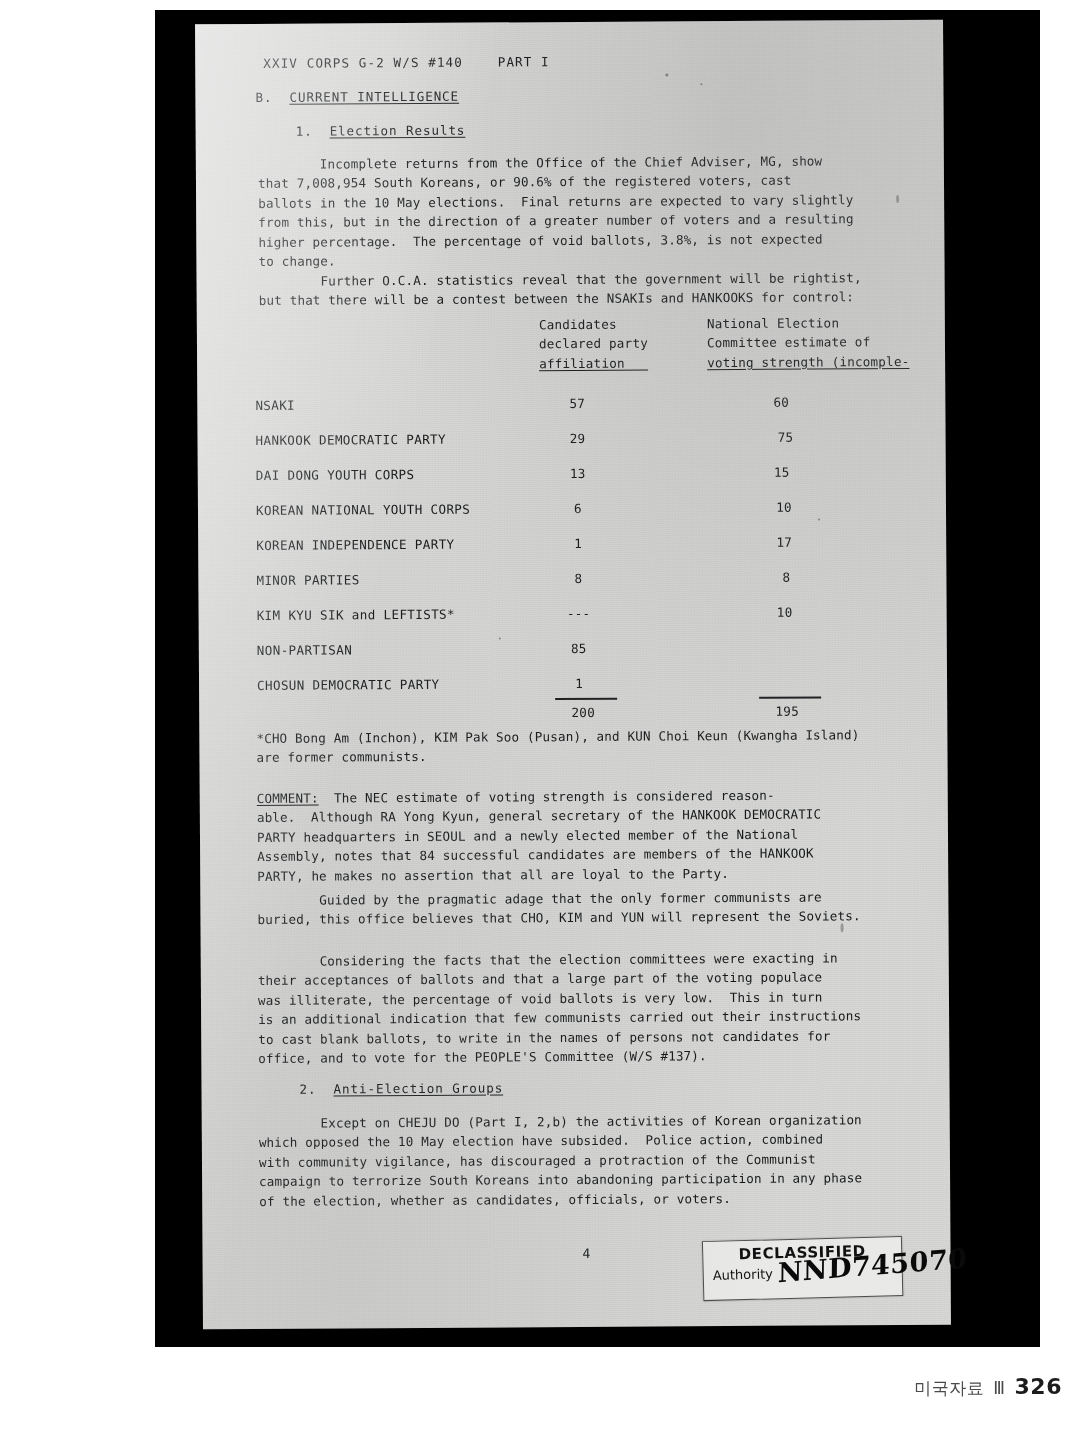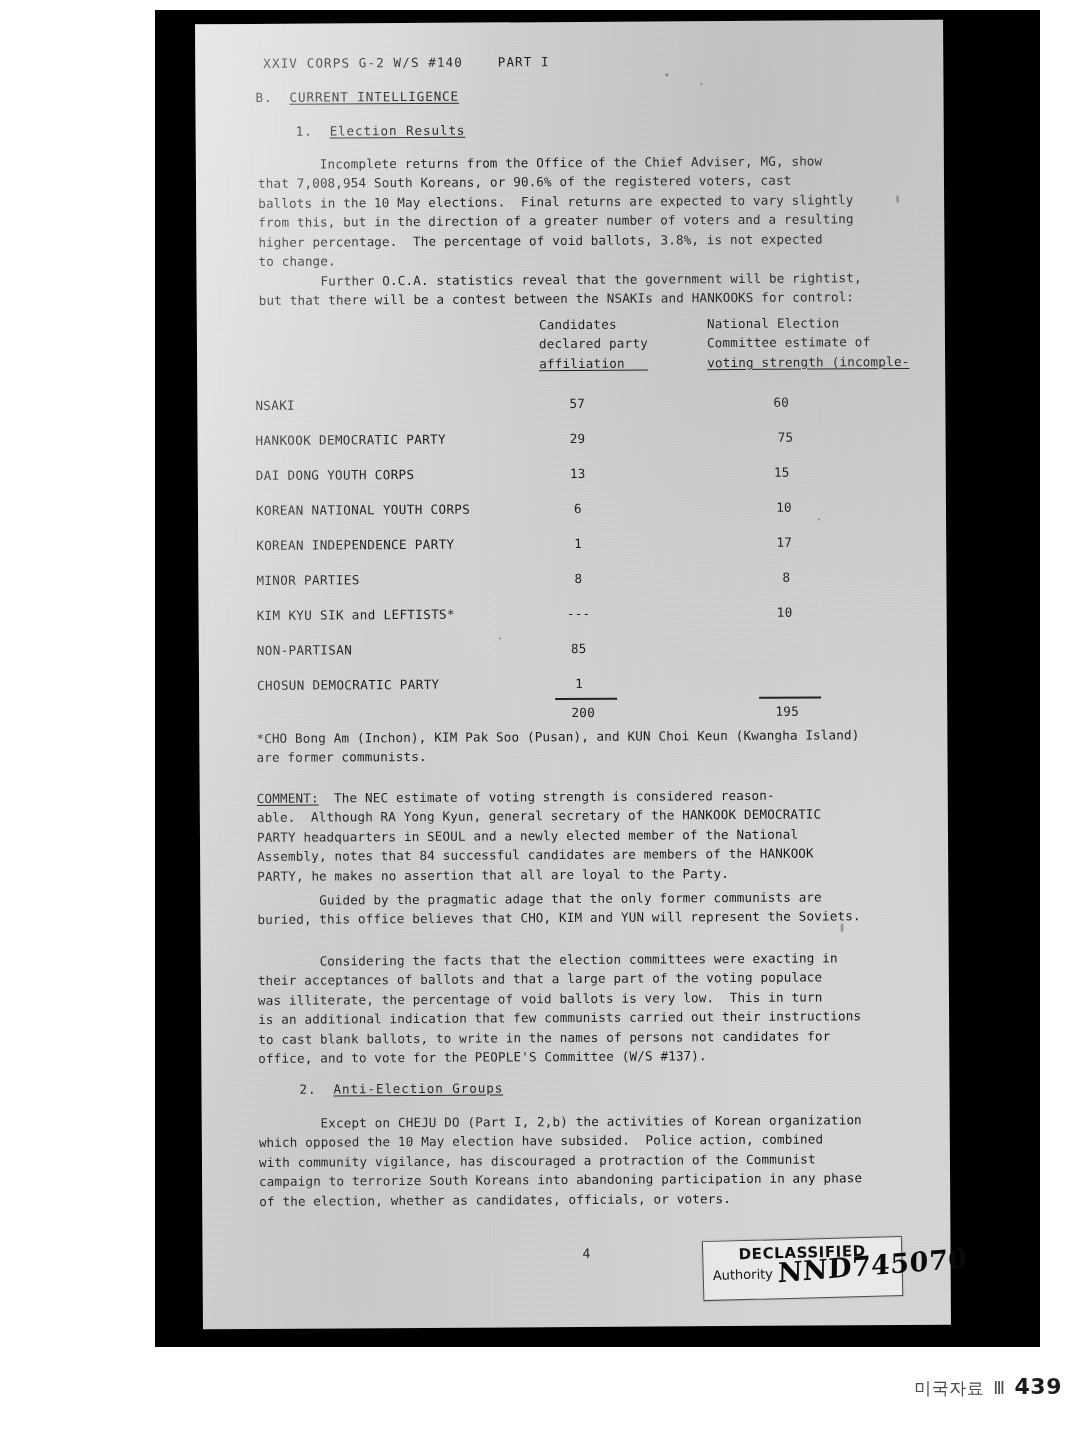"439" span.pg { text: 439 -> 326 }
